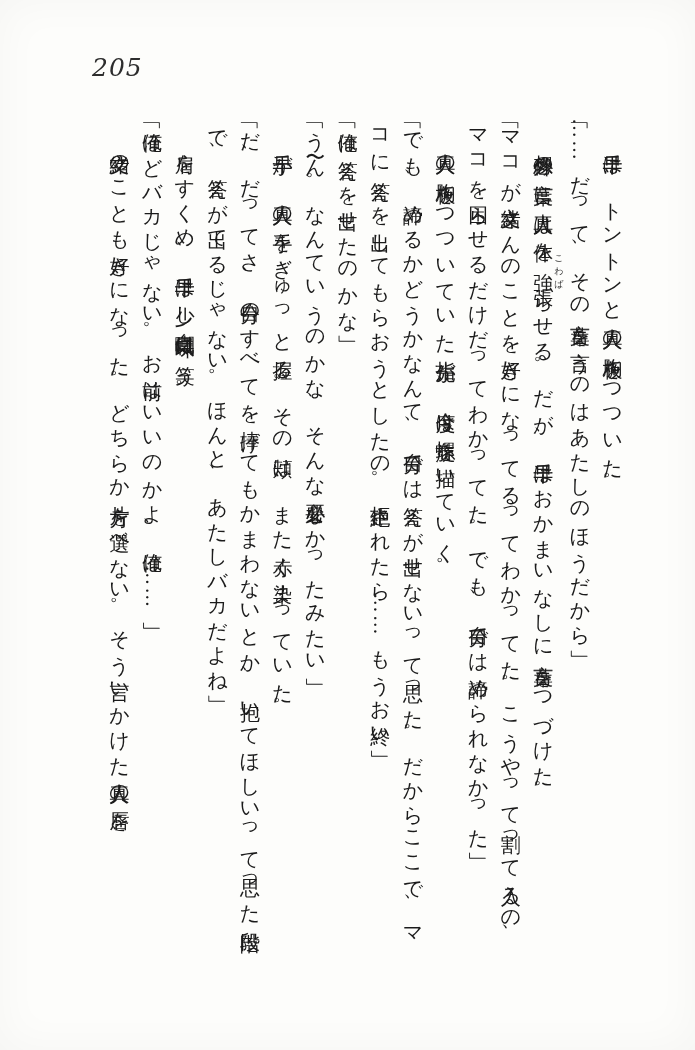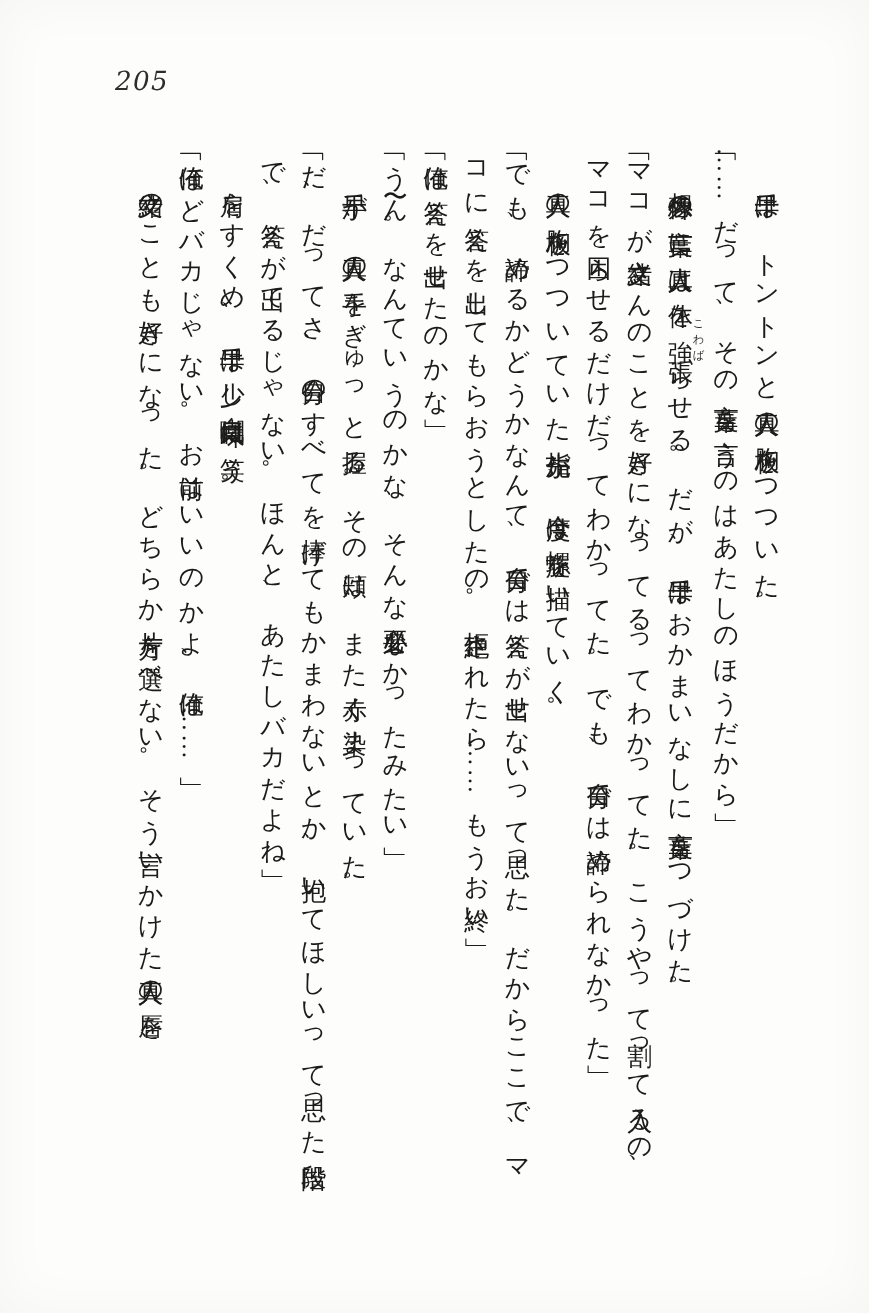"205" .page-number { font-size: 21px -> 25px }
